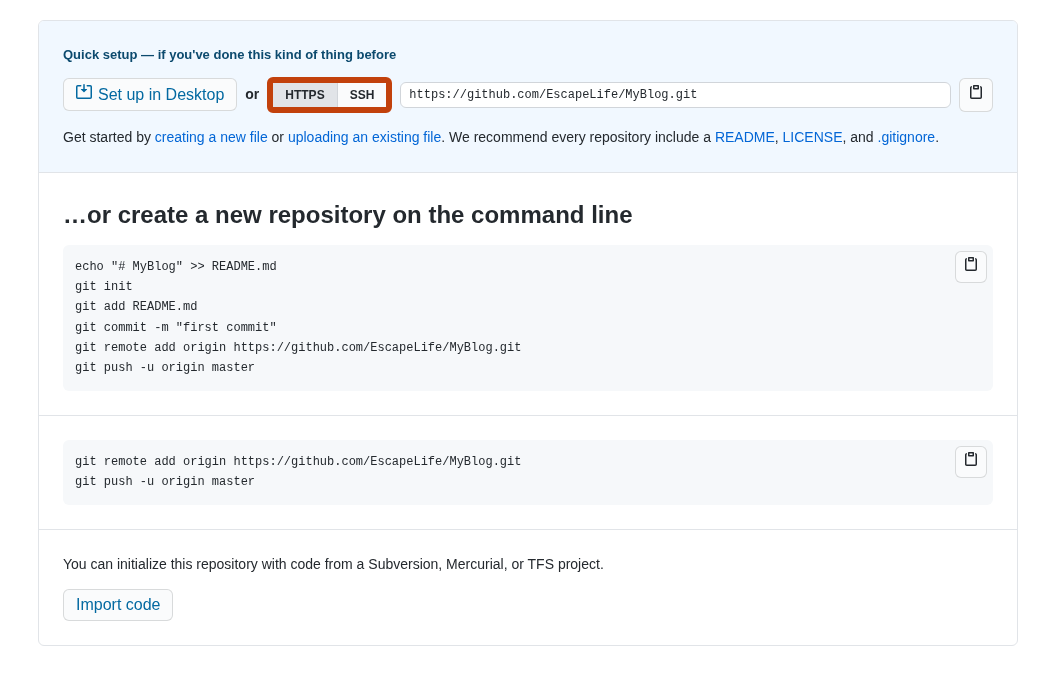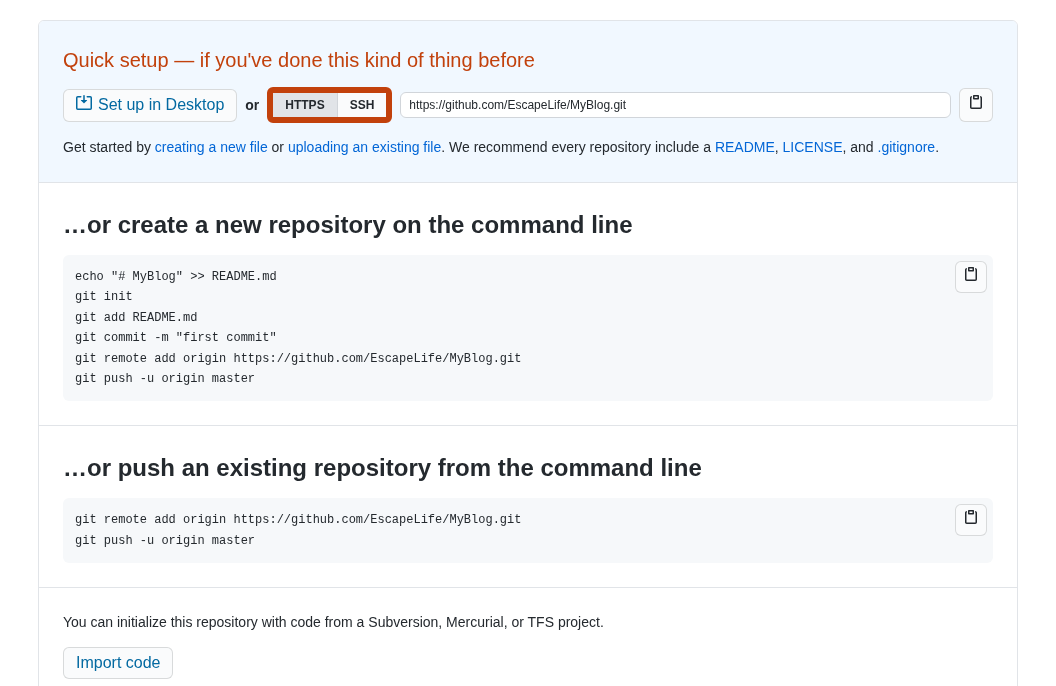"Quick setup — if you've" .quick-setup h2 { color: #c2410c -> #0c4a6e; font-size: 20px -> 13px; font-weight: 400 -> 700 }
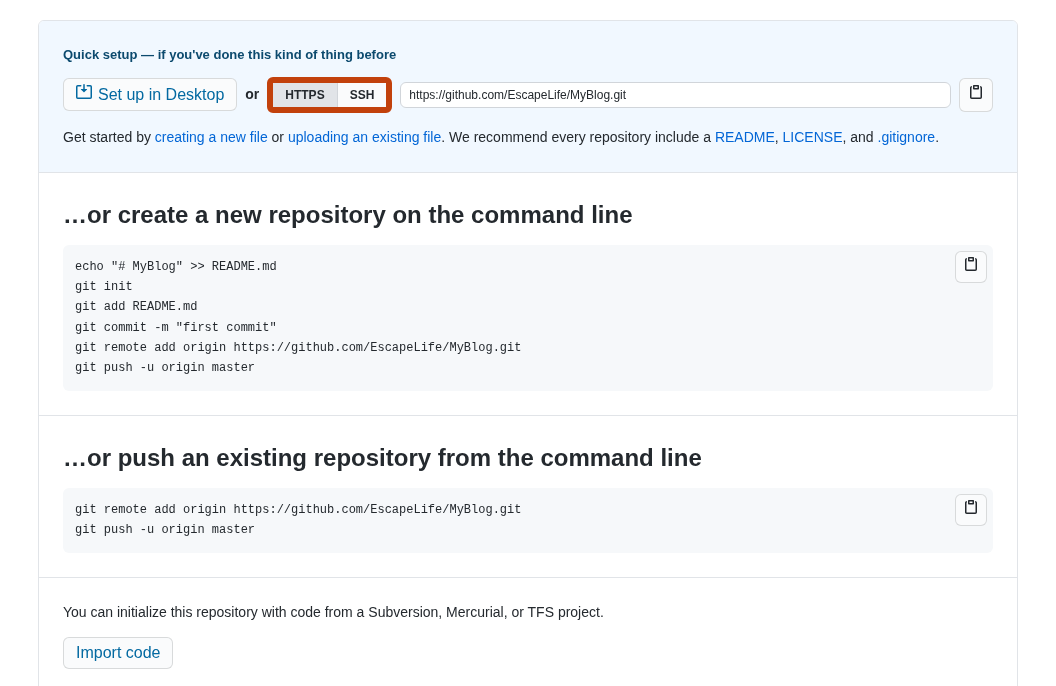"https://github.com/EscapeLife/MyBlog.git" .url-input { font-family: Liberation Sans, sans-serif -> Liberation Mono, monospace }
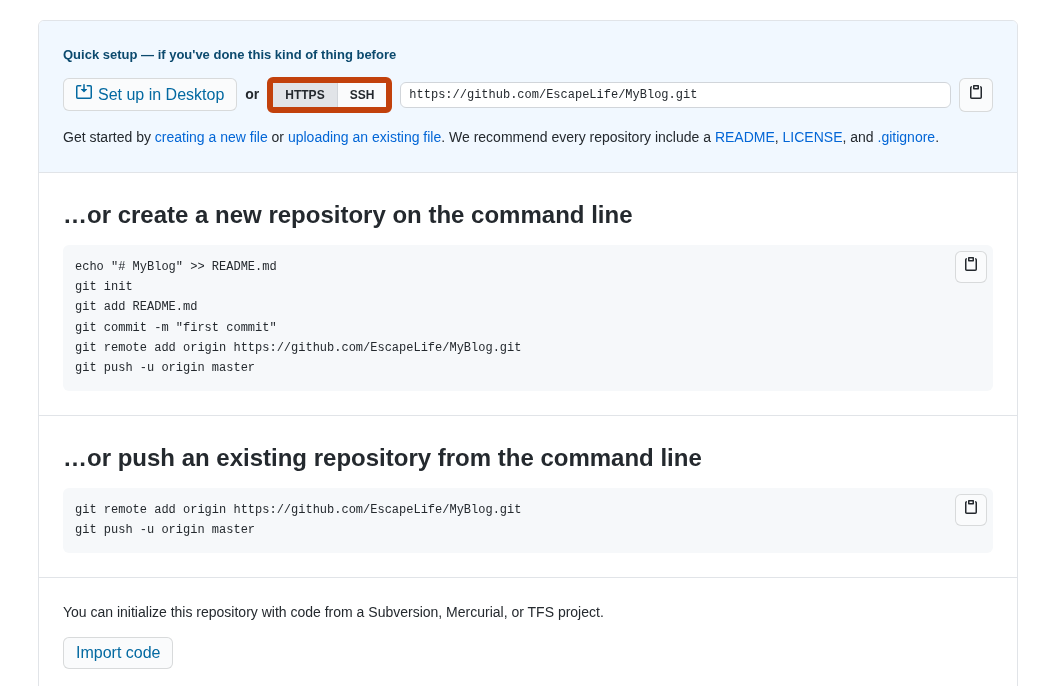"…or push an existing repository" h3 { html: <h3>…or push an existing repository from the command line</h3> -> none }
